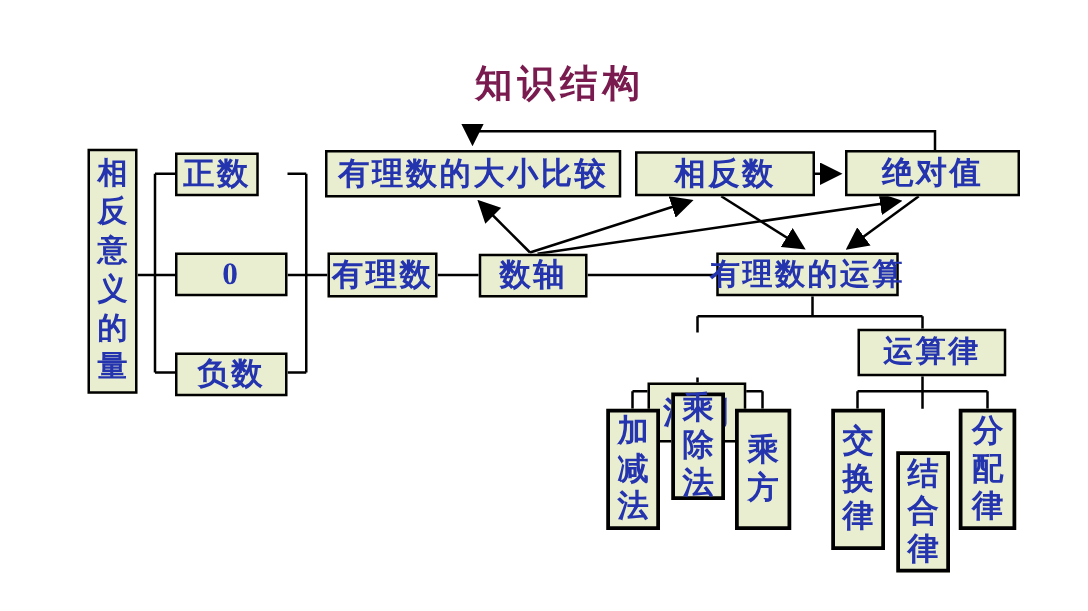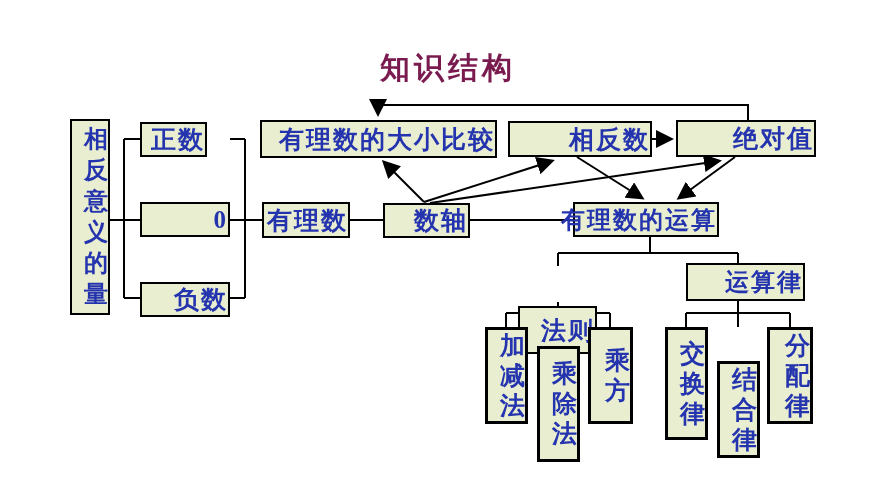"相反意义的量" .node { justify-content: flex-end -> center }
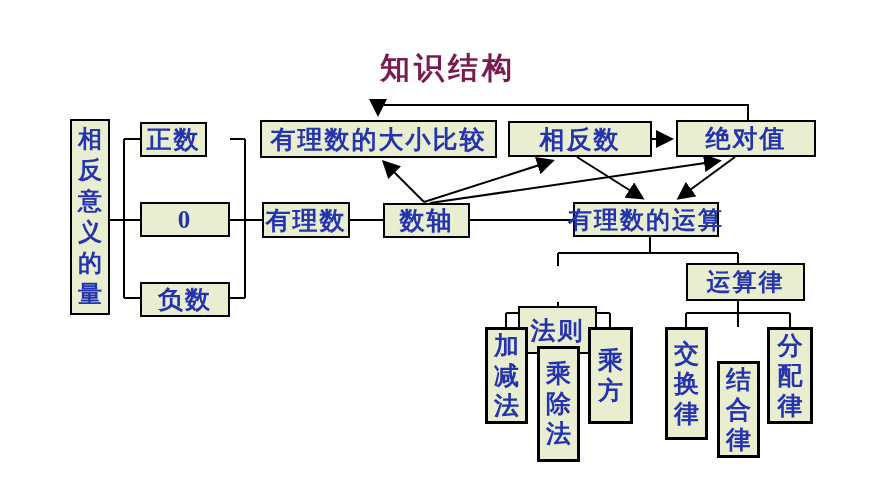"乘除法" #n-chengchu { height: 116px -> 86px; top: 346px -> 314px }
